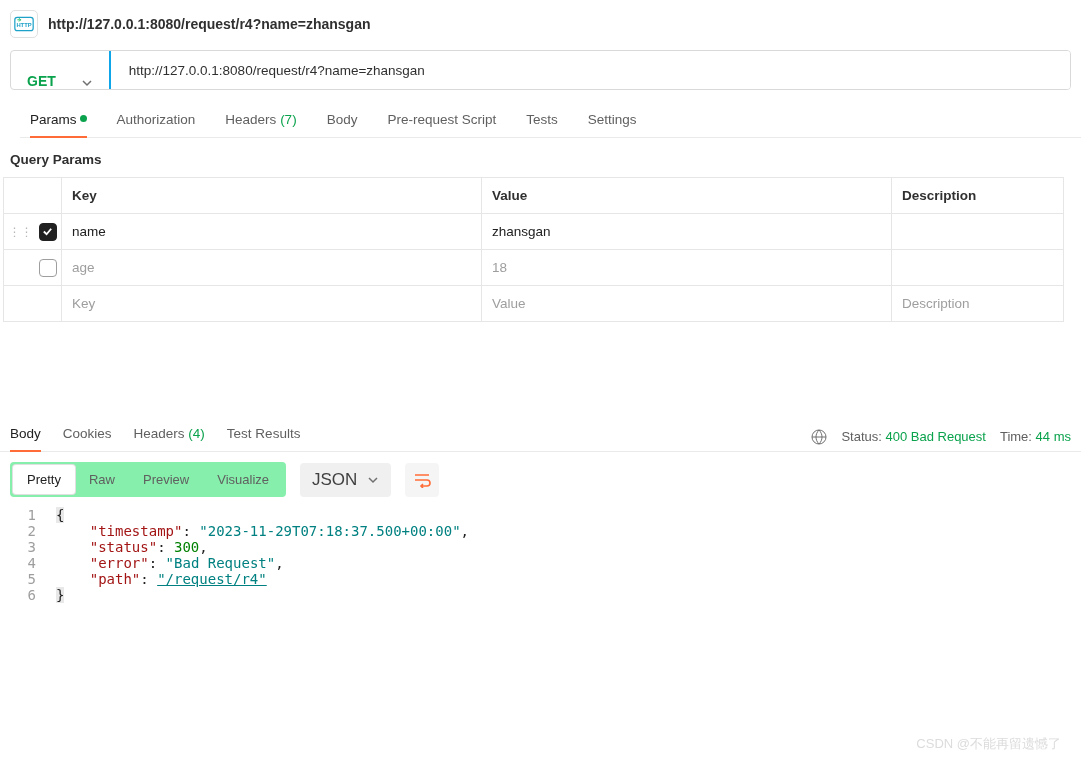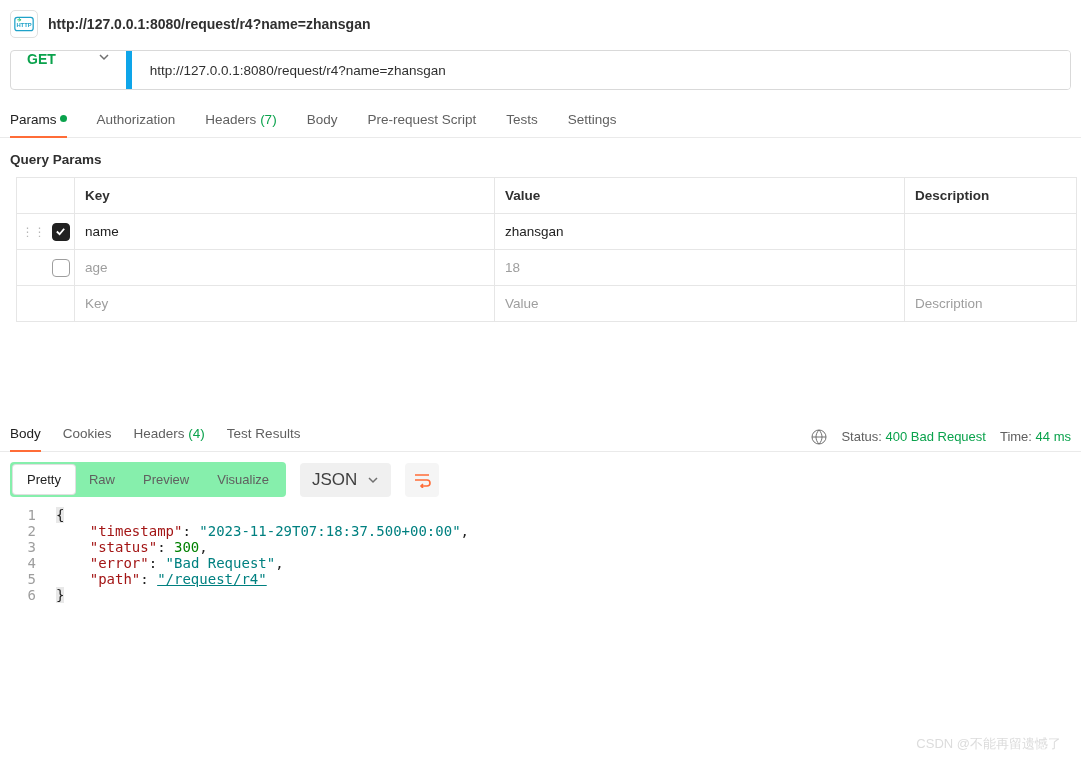"GET" .method-sel { align-items: flex-start -> flex-end; border-right: 6px solid #0ea5e9 -> 2px solid #0ea5e9; gap: 42px -> 25px }
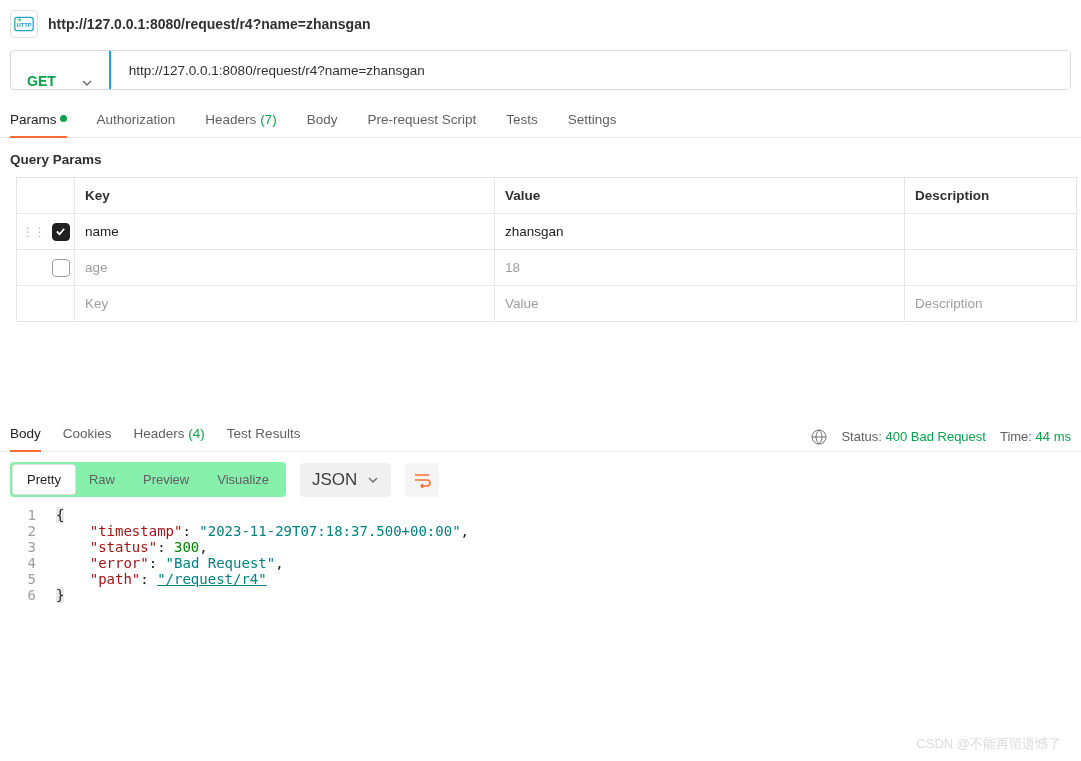"Params" .tabs { margin-left: none -> 20px }
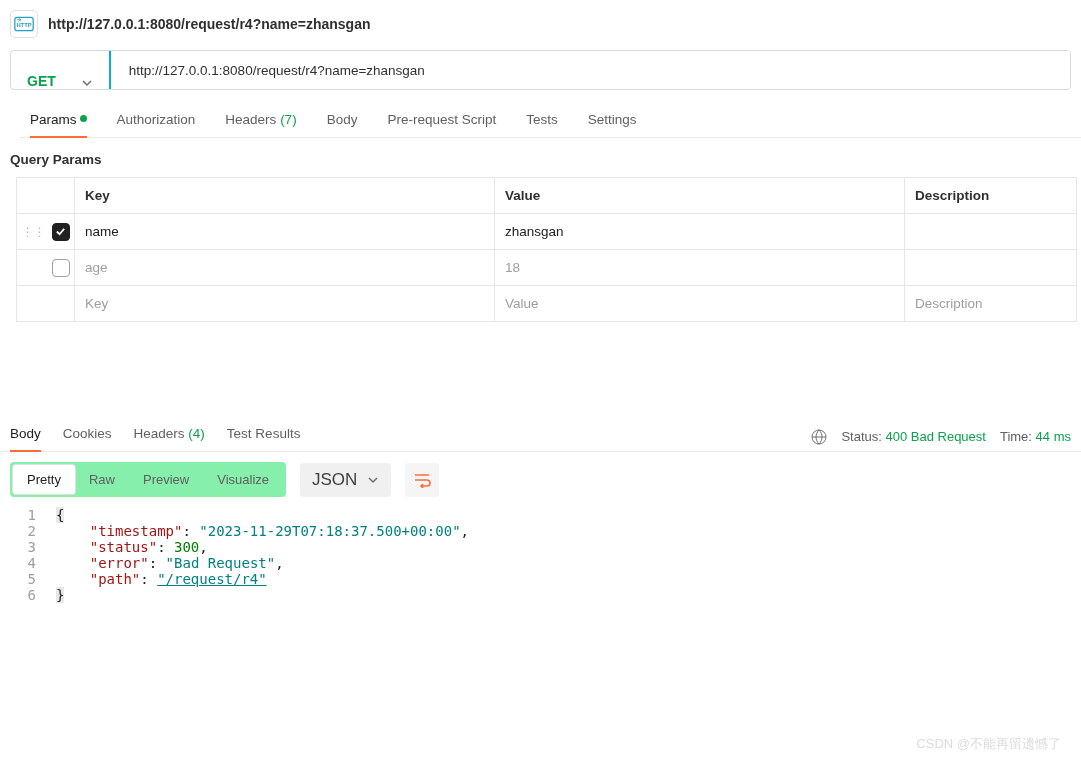"Key" .ptable { margin: 0 16px -> 0 3px }
